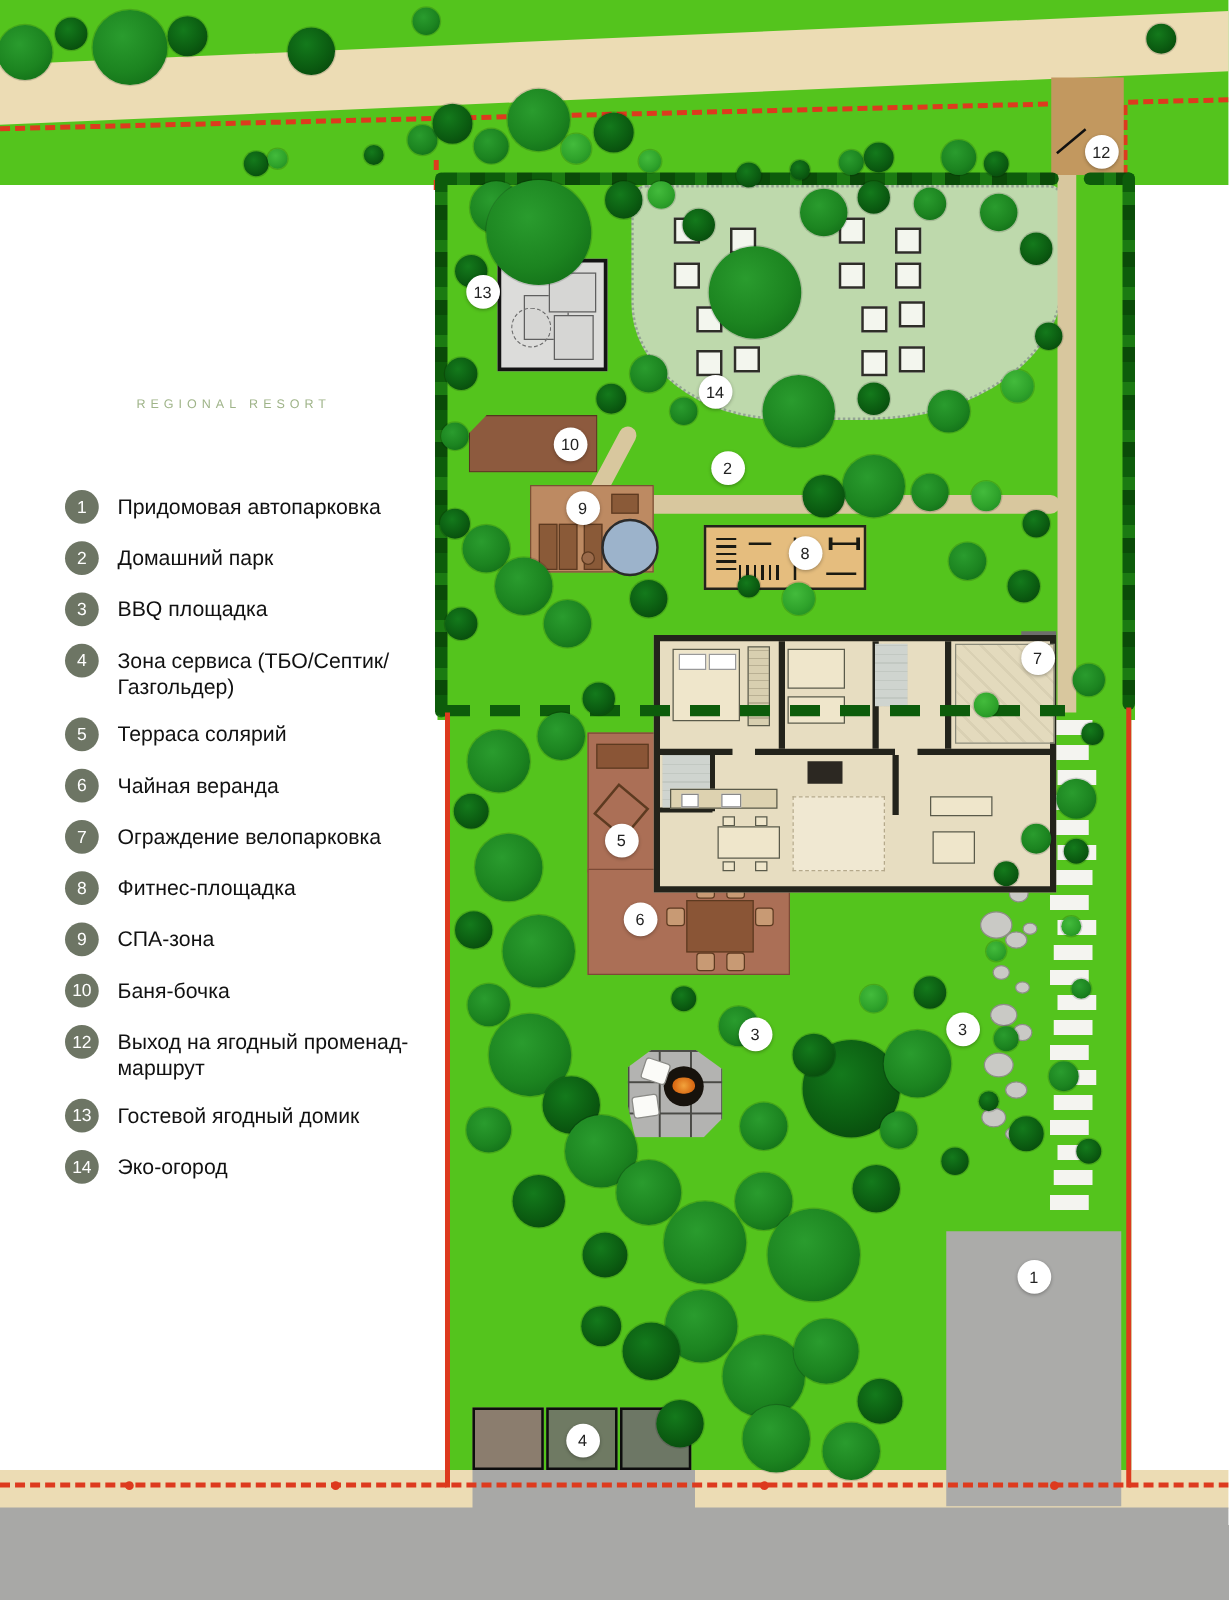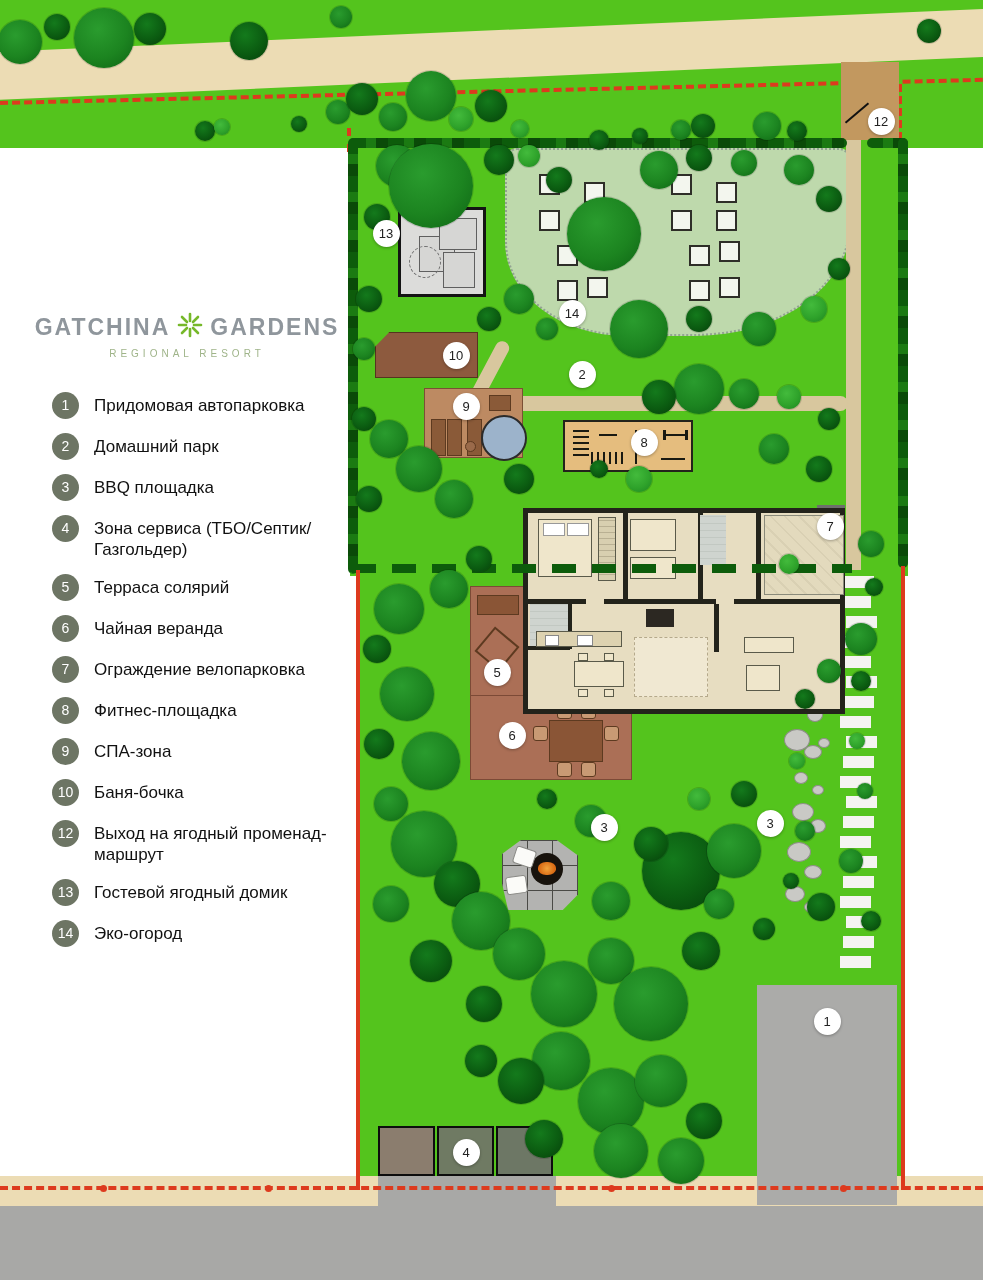"GATCHINA" div.logo-row { html: <div> <span>GATCHINA</span> <span> <svg> <g> <line></line> <line></line> <line></line> <line></line> <line></line> <line></line> <line></line> <line></line> </g> </svg> </span> <span>GARDENS</span> </div> -> none }
